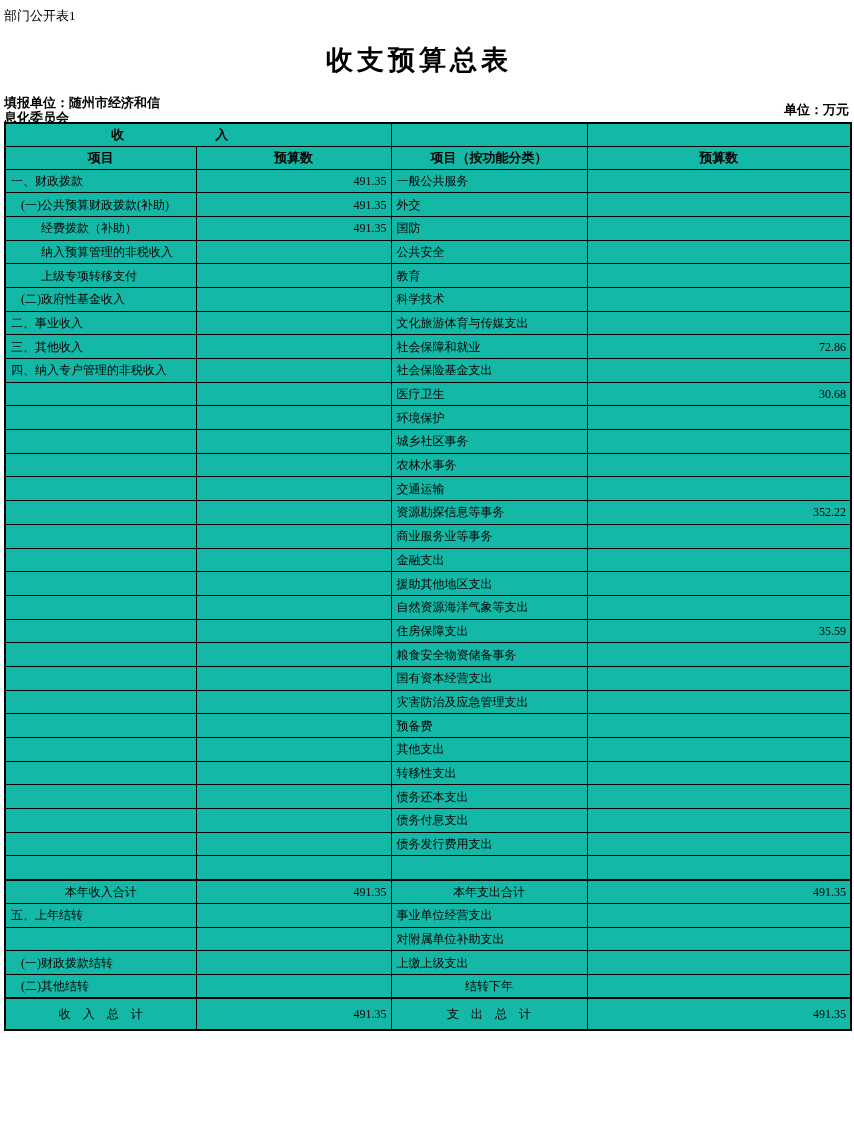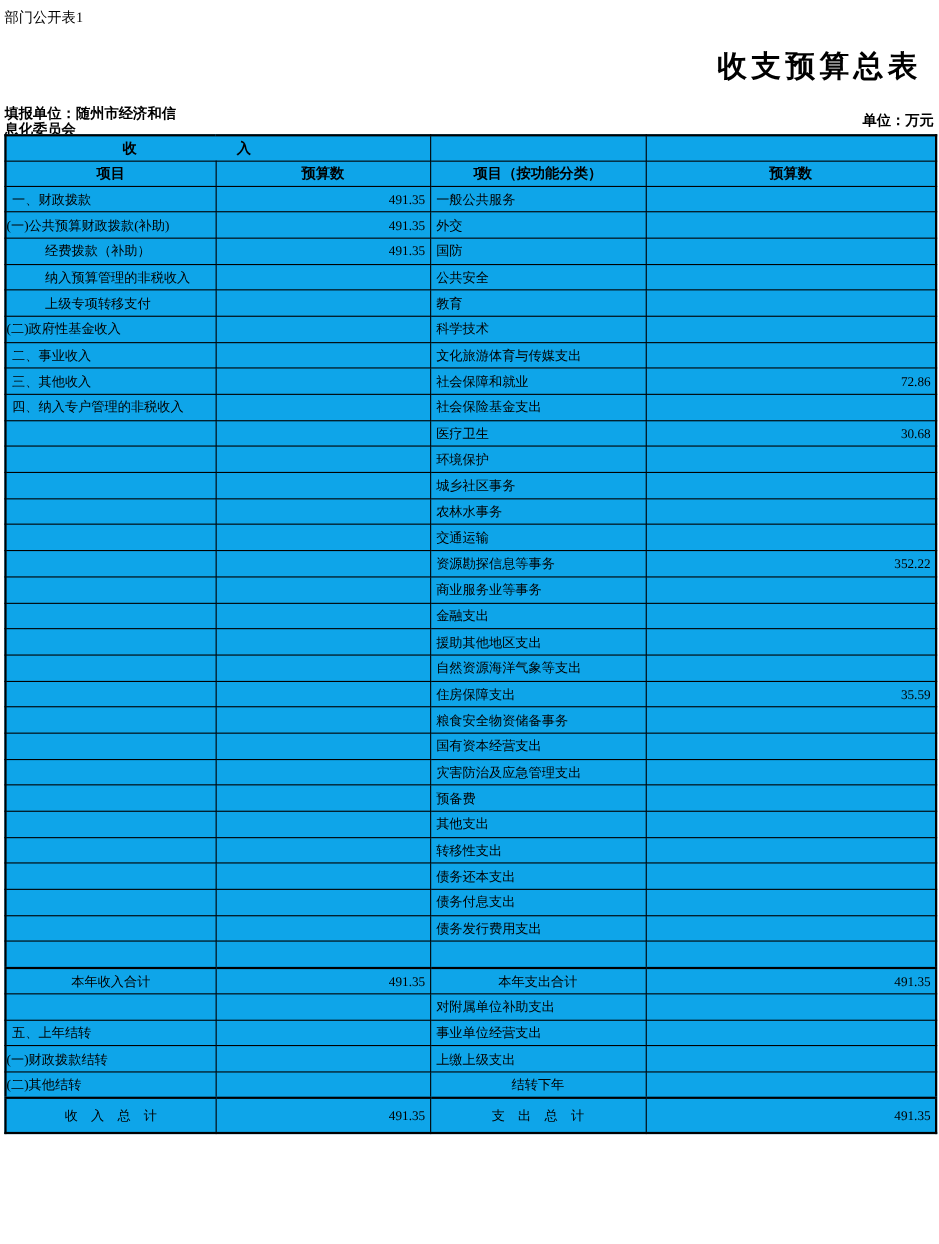"收支预算总表" .page-title { text-align: right -> center }
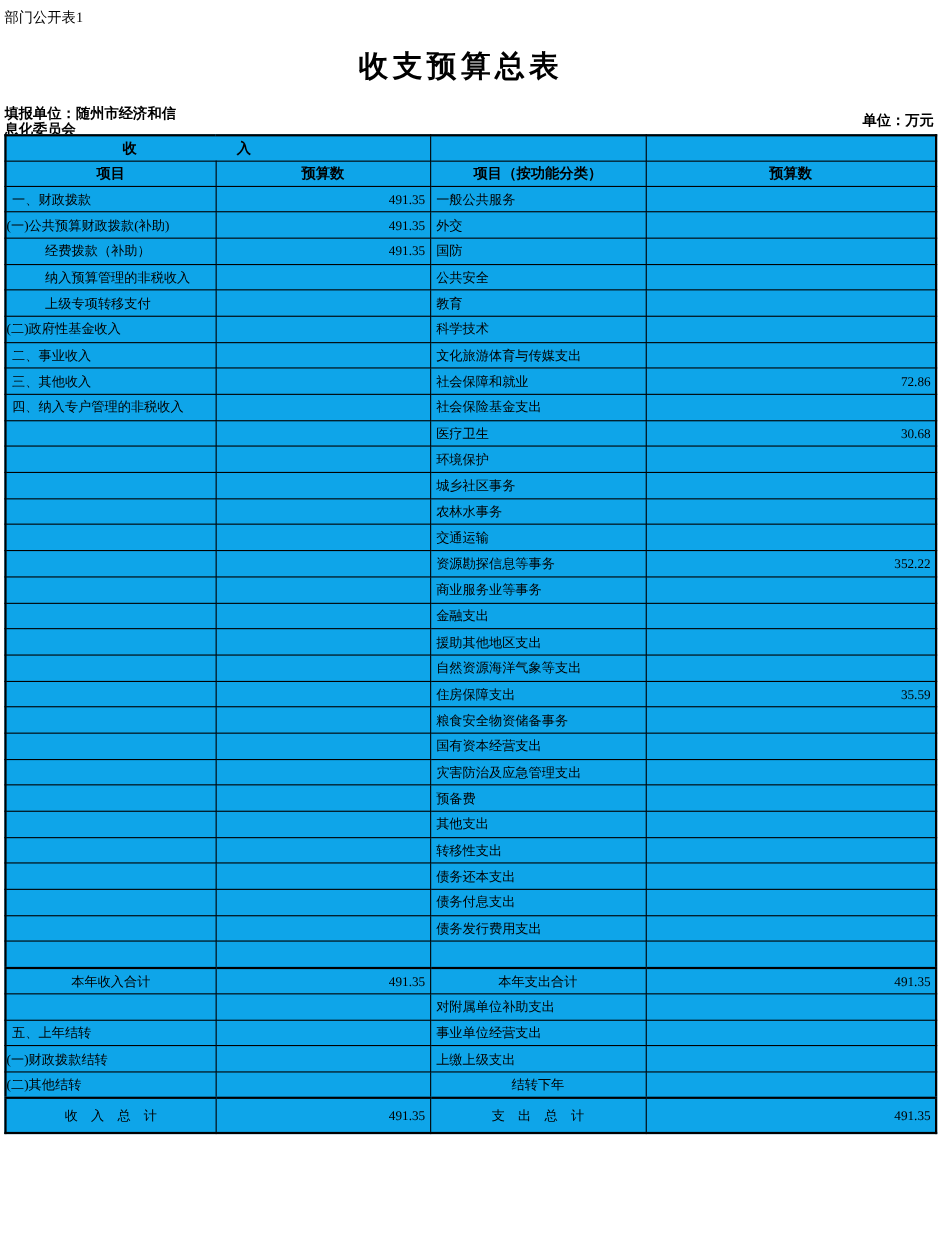"收 入" table.budget { background: #0ea5e9 -> #14b8a6 }
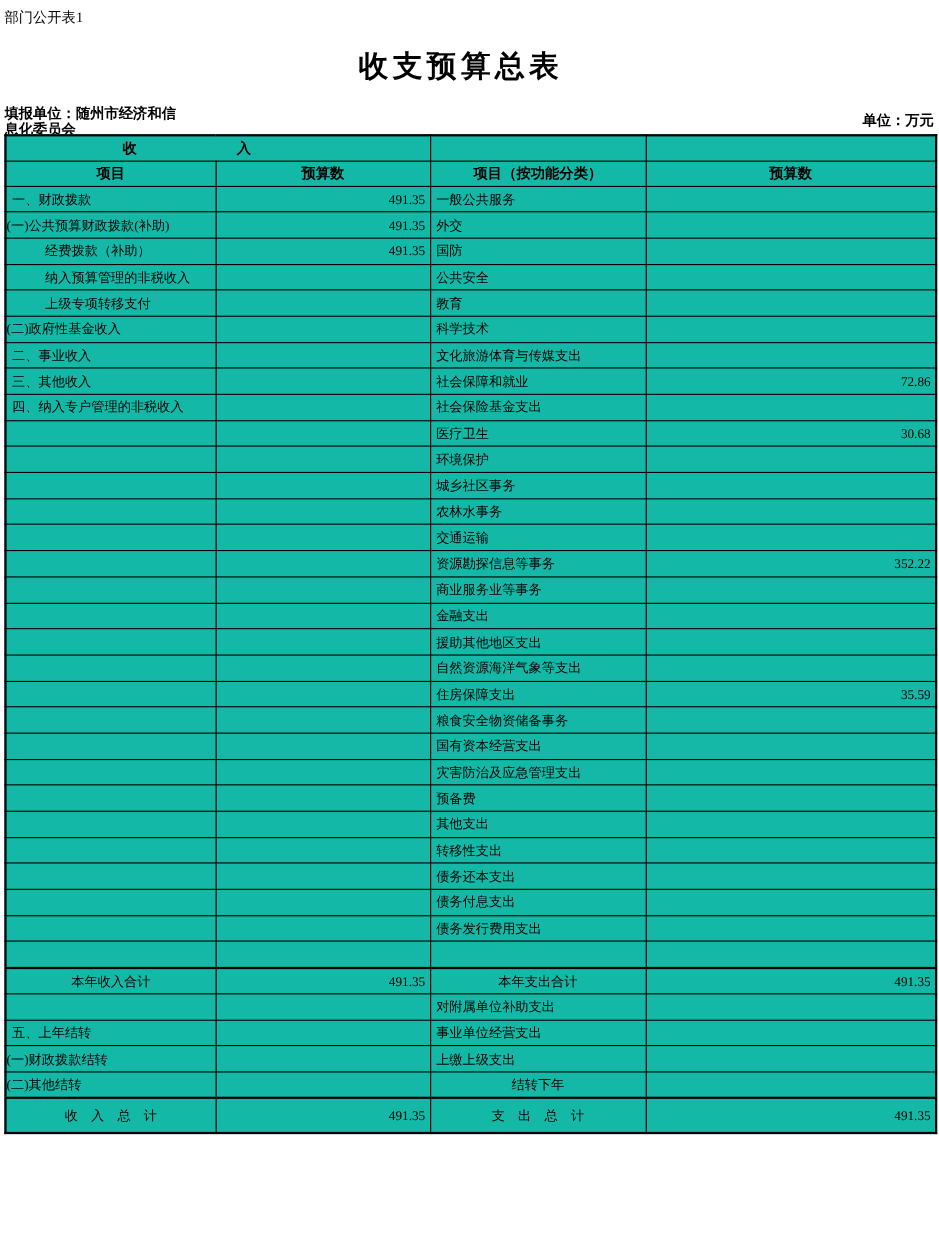"(一)公共预算财政拨款(补助)" .ind1 { padding-left: 0 -> 15px }
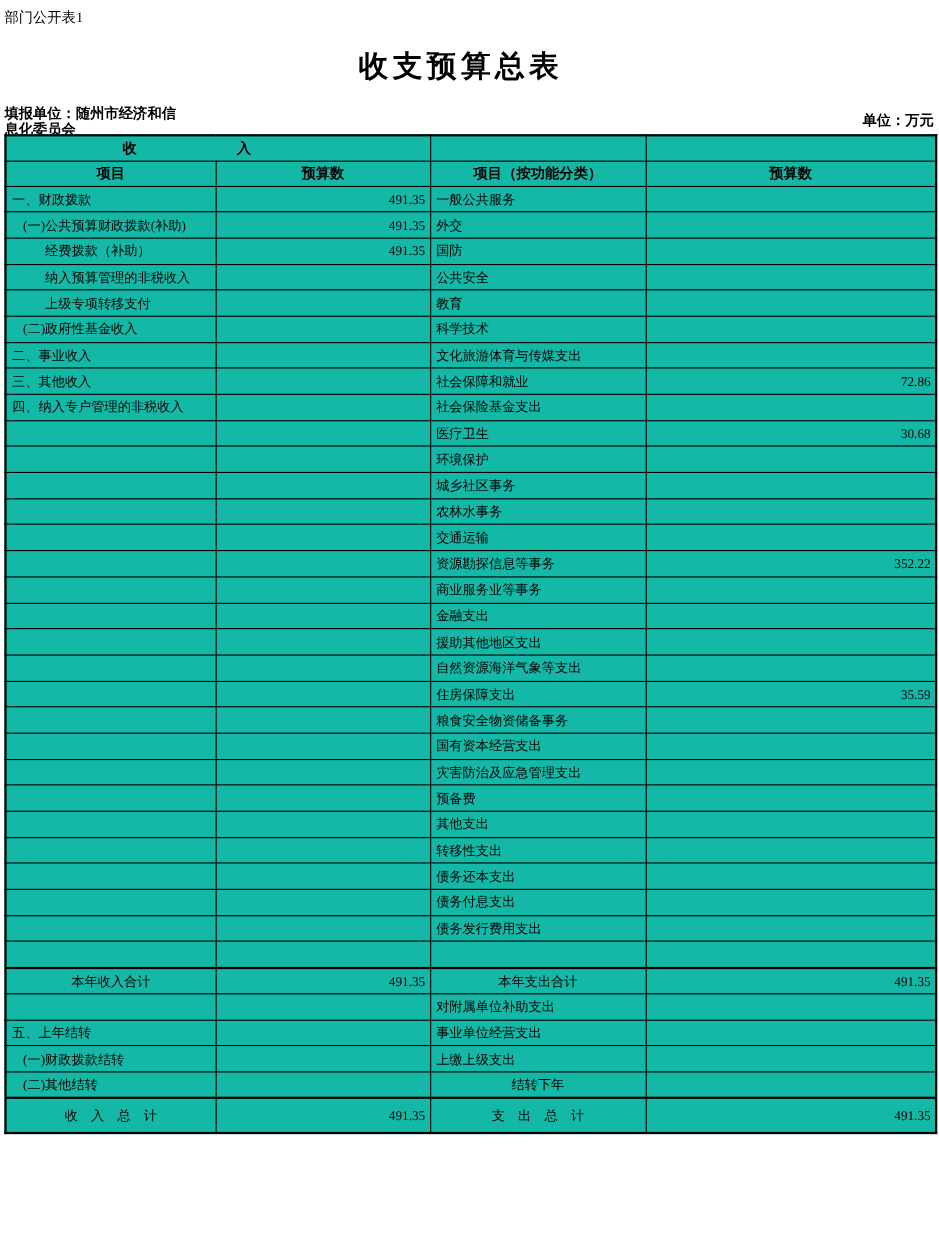"对附属单位补助支出" tr { order: before "五、上年结转" -> after "五、上年结转" }
